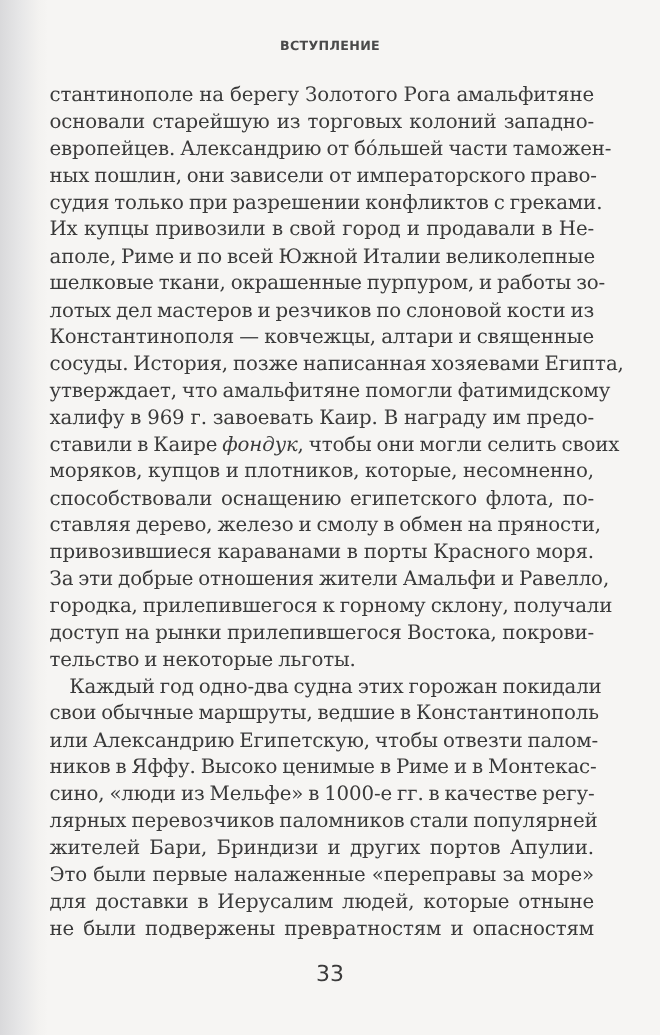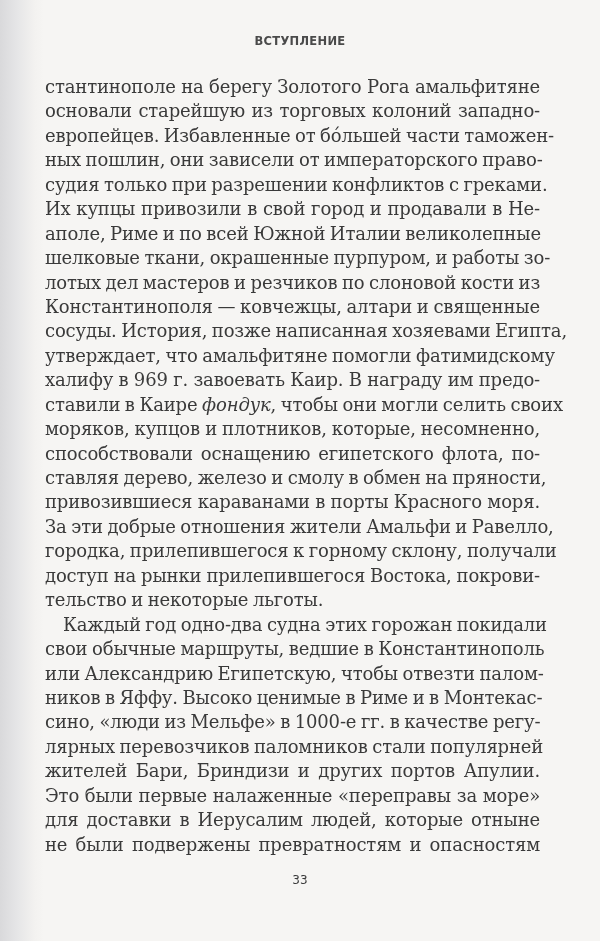"европейцев. Избавленные от бóльшей части" div.line { text: Избавленные -> Александрию }
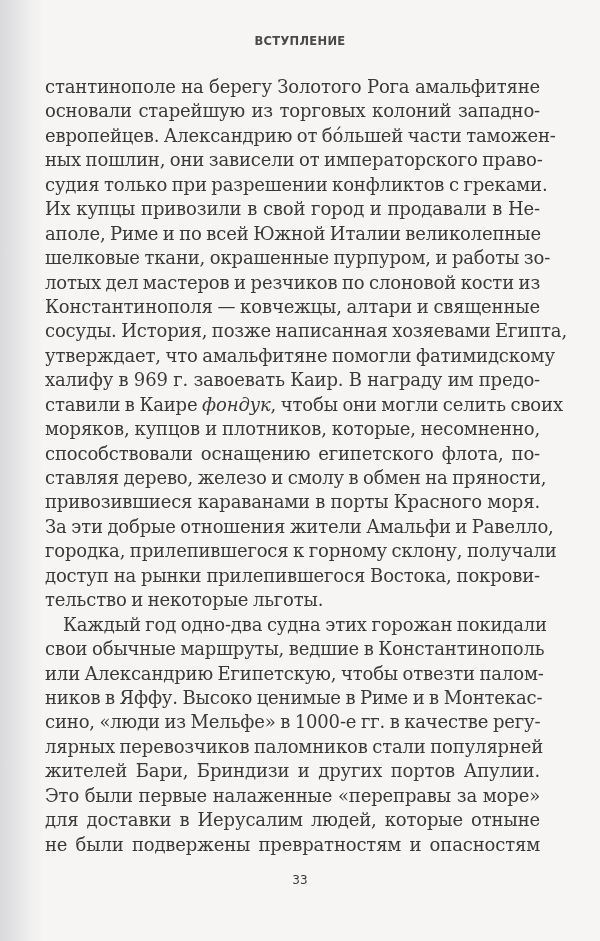"33" .page-number { font-size: 12px -> 20px }
